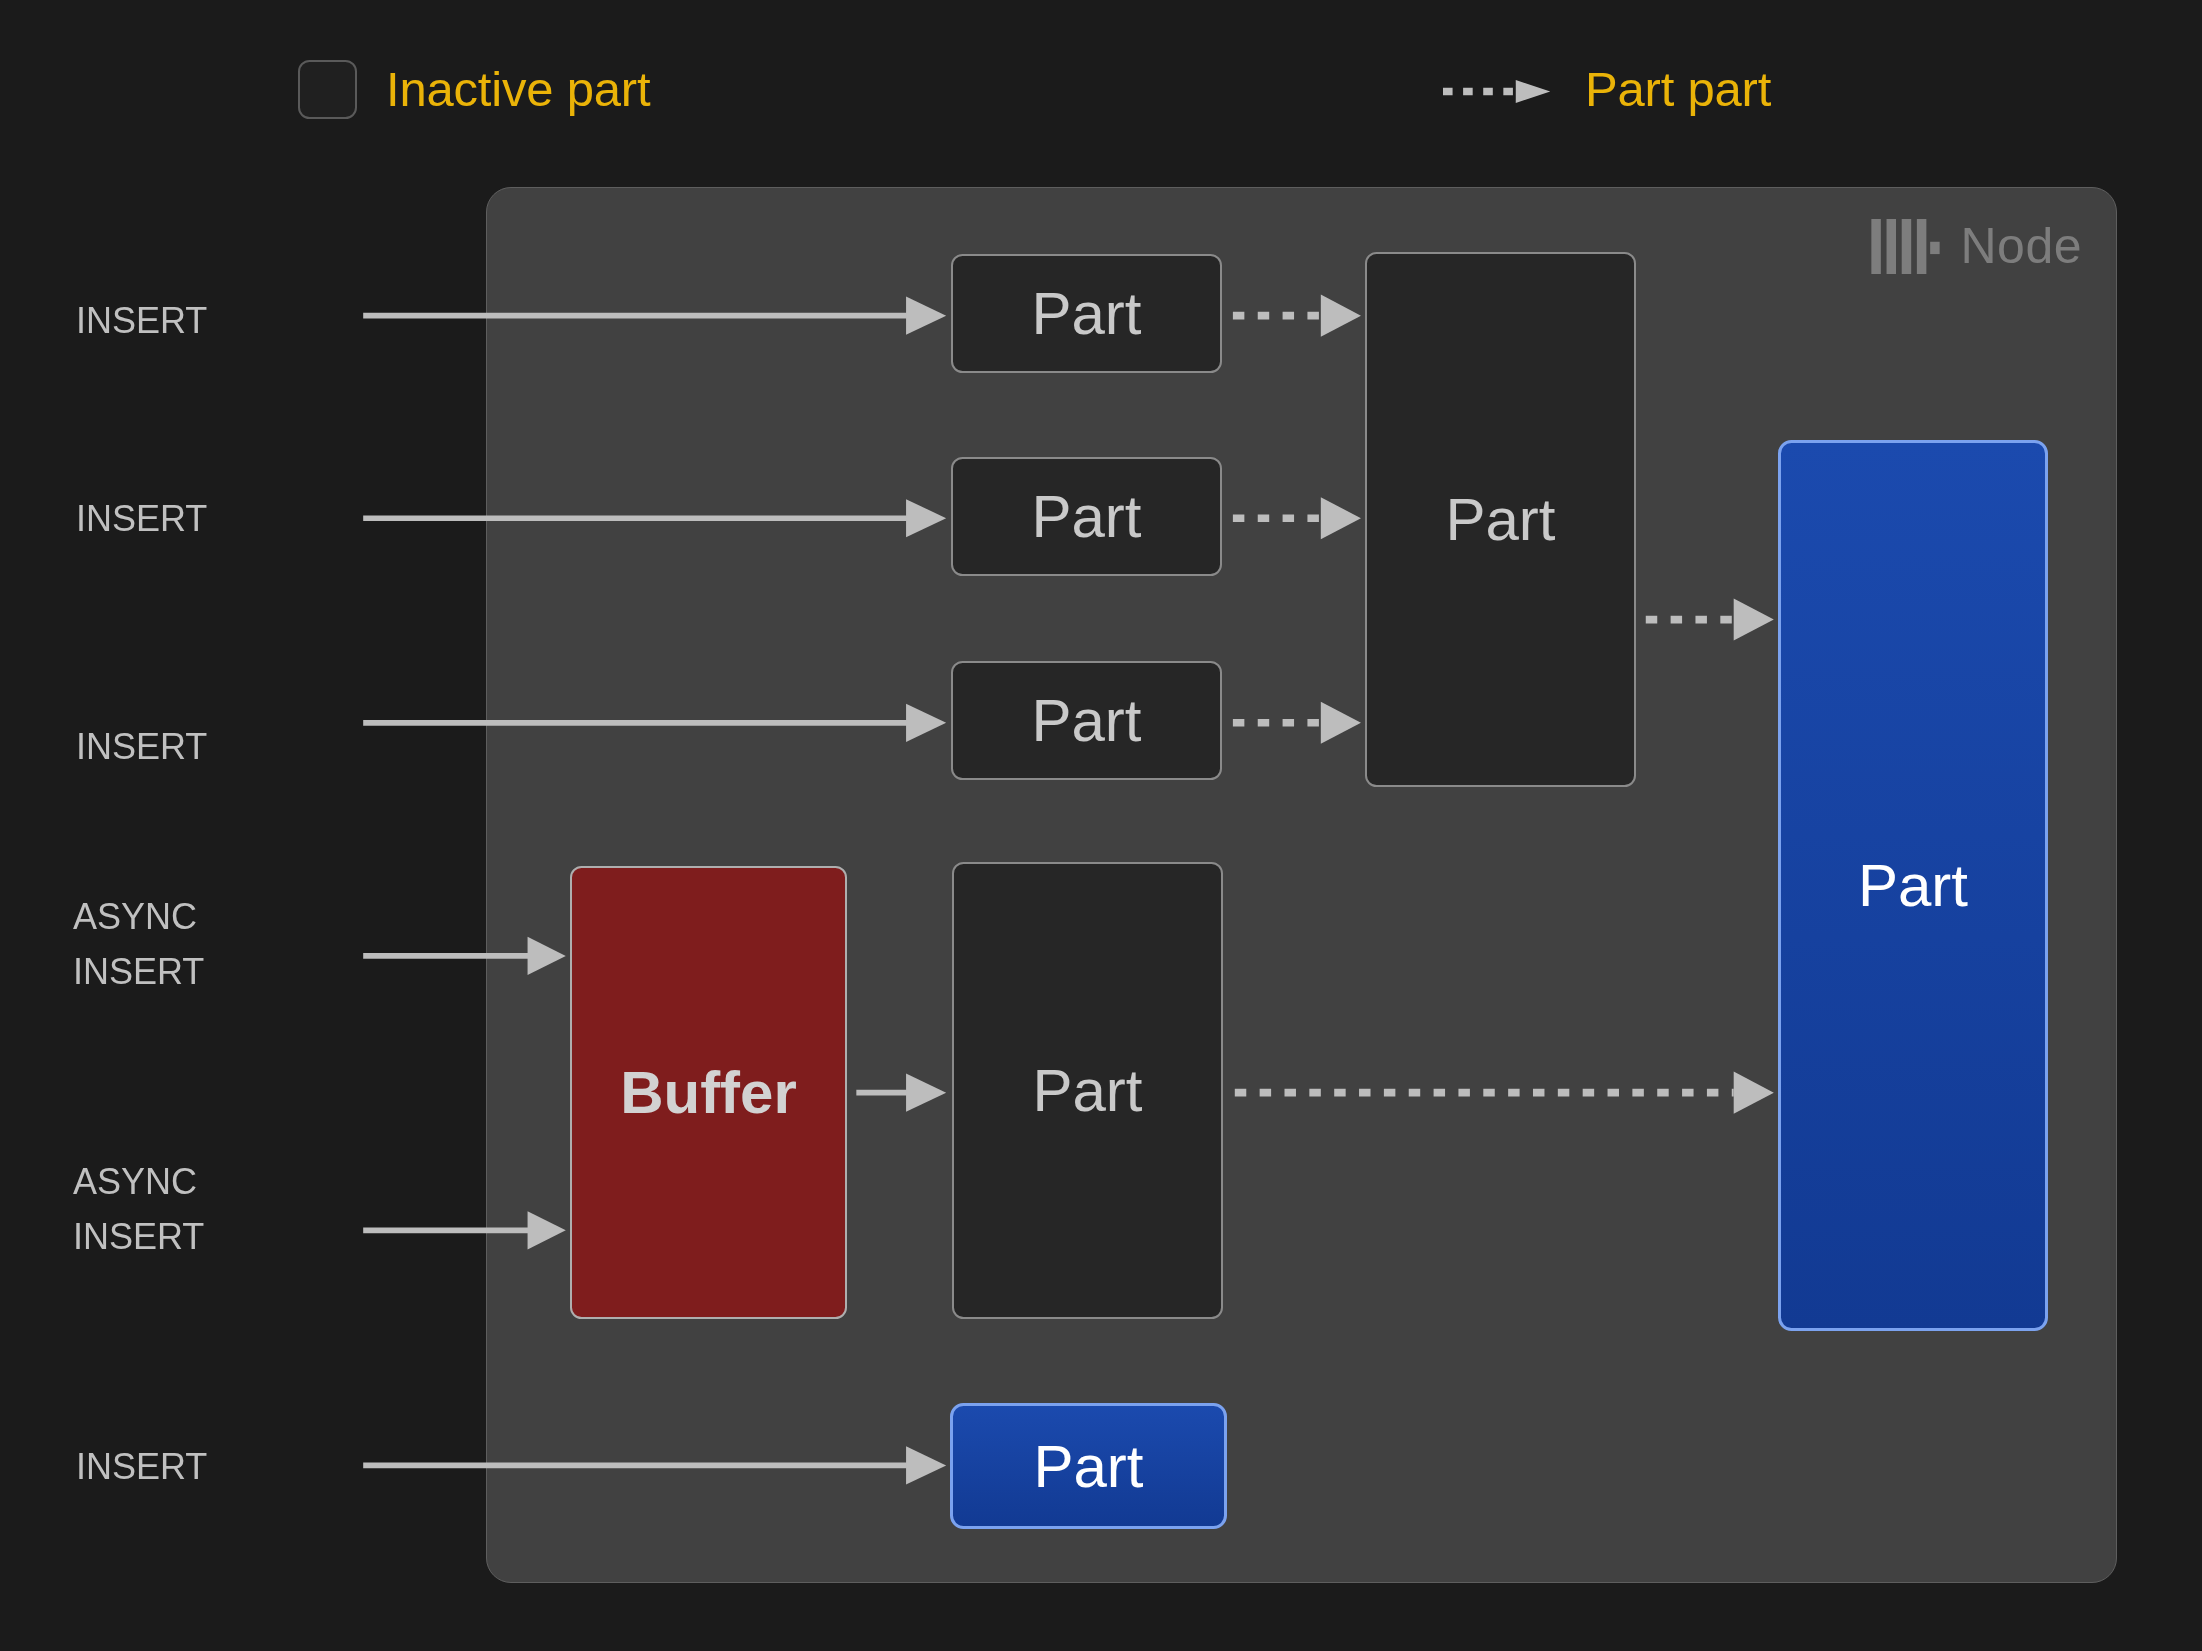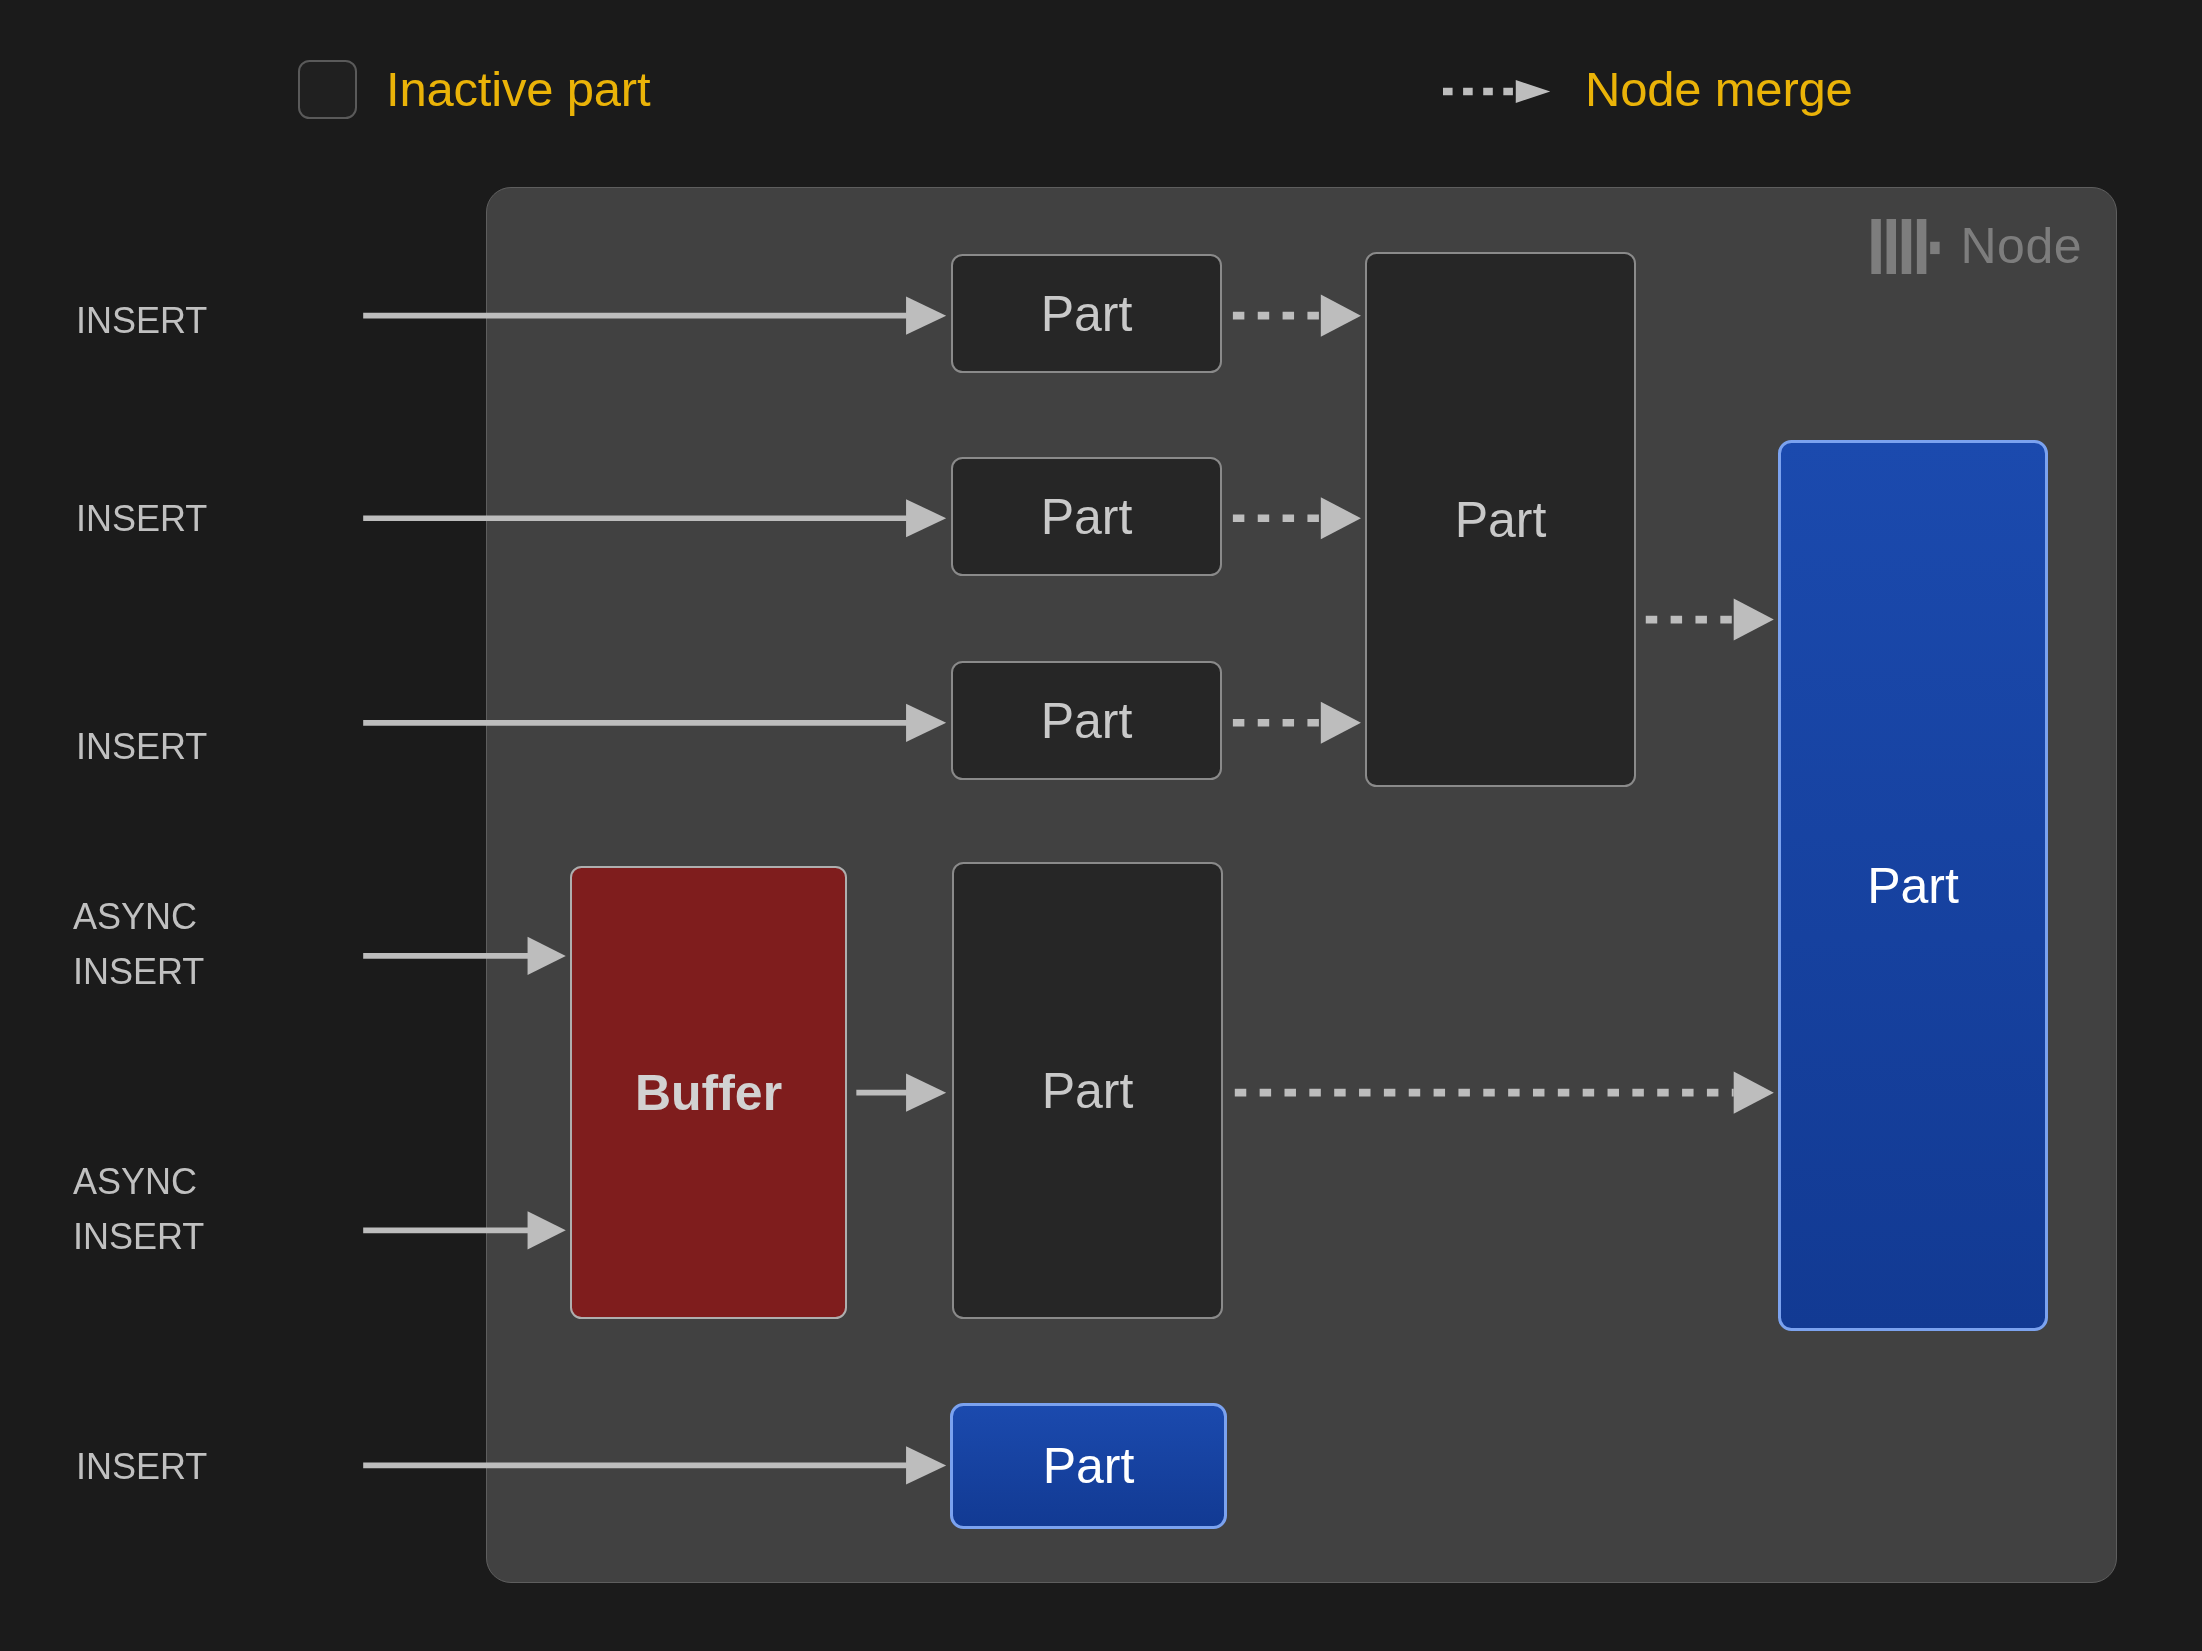"Node merge" span.legend-label { text: Node merge -> Part part }
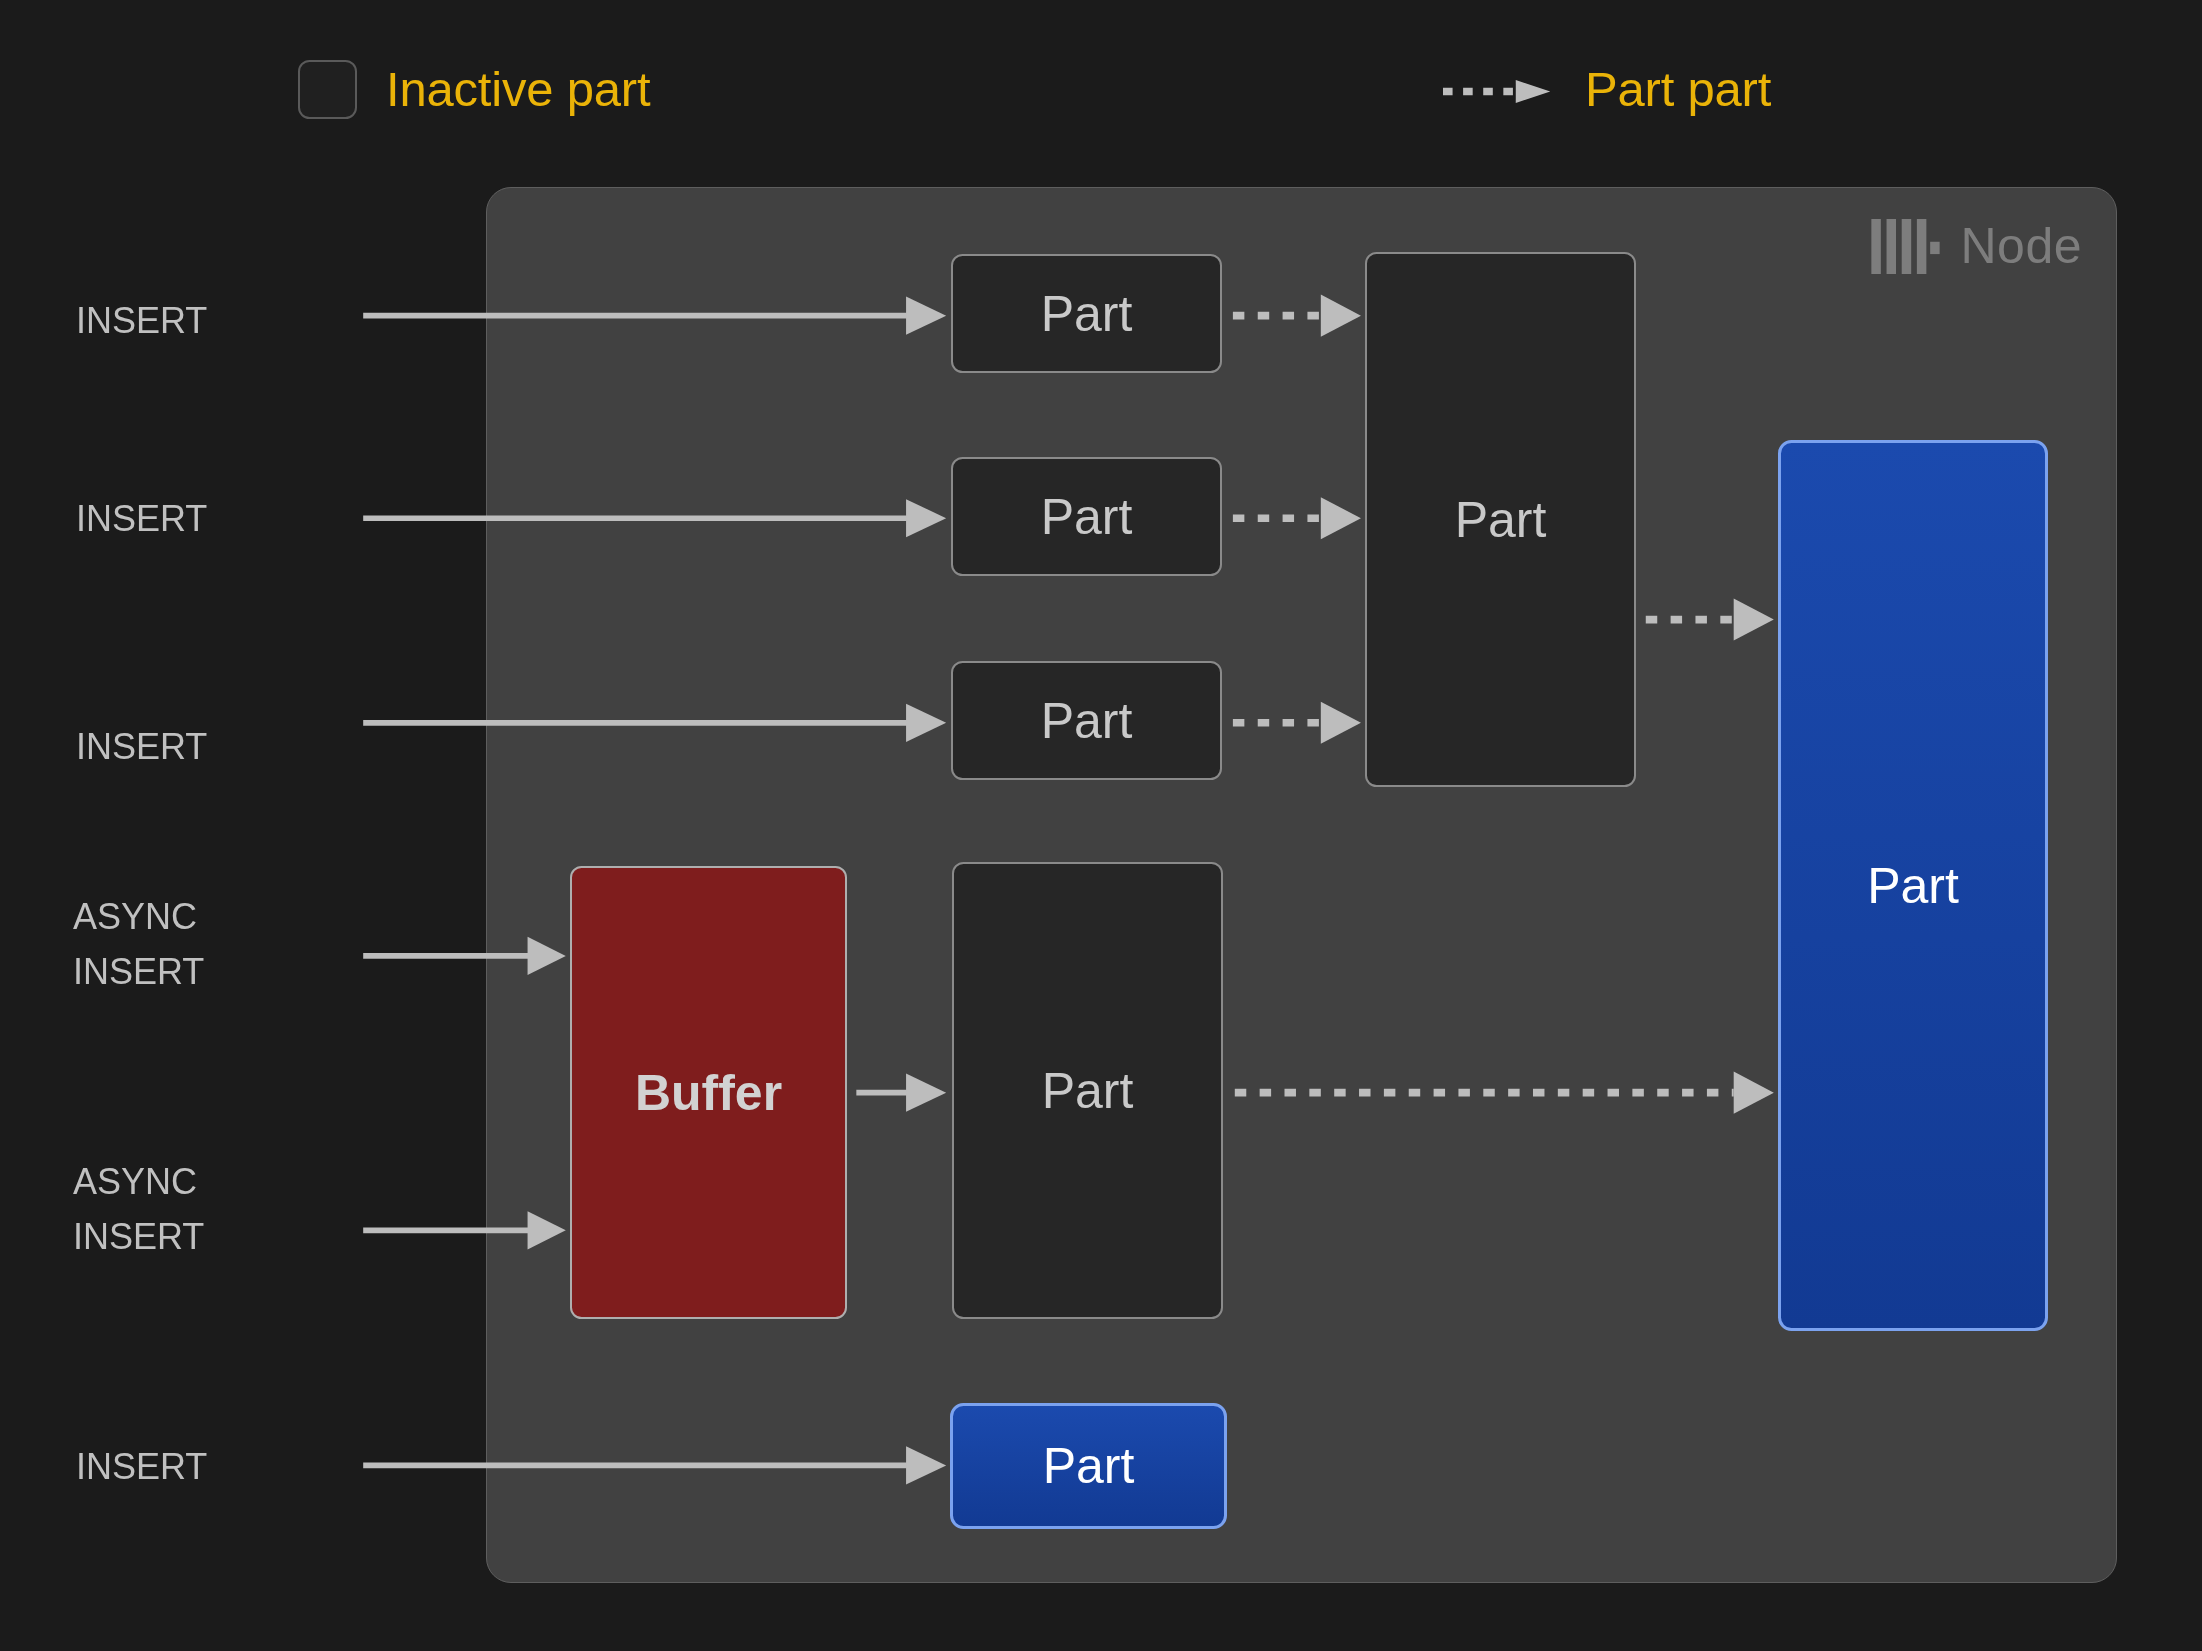"Part" .box-label { font-size: 50px -> 60px }
